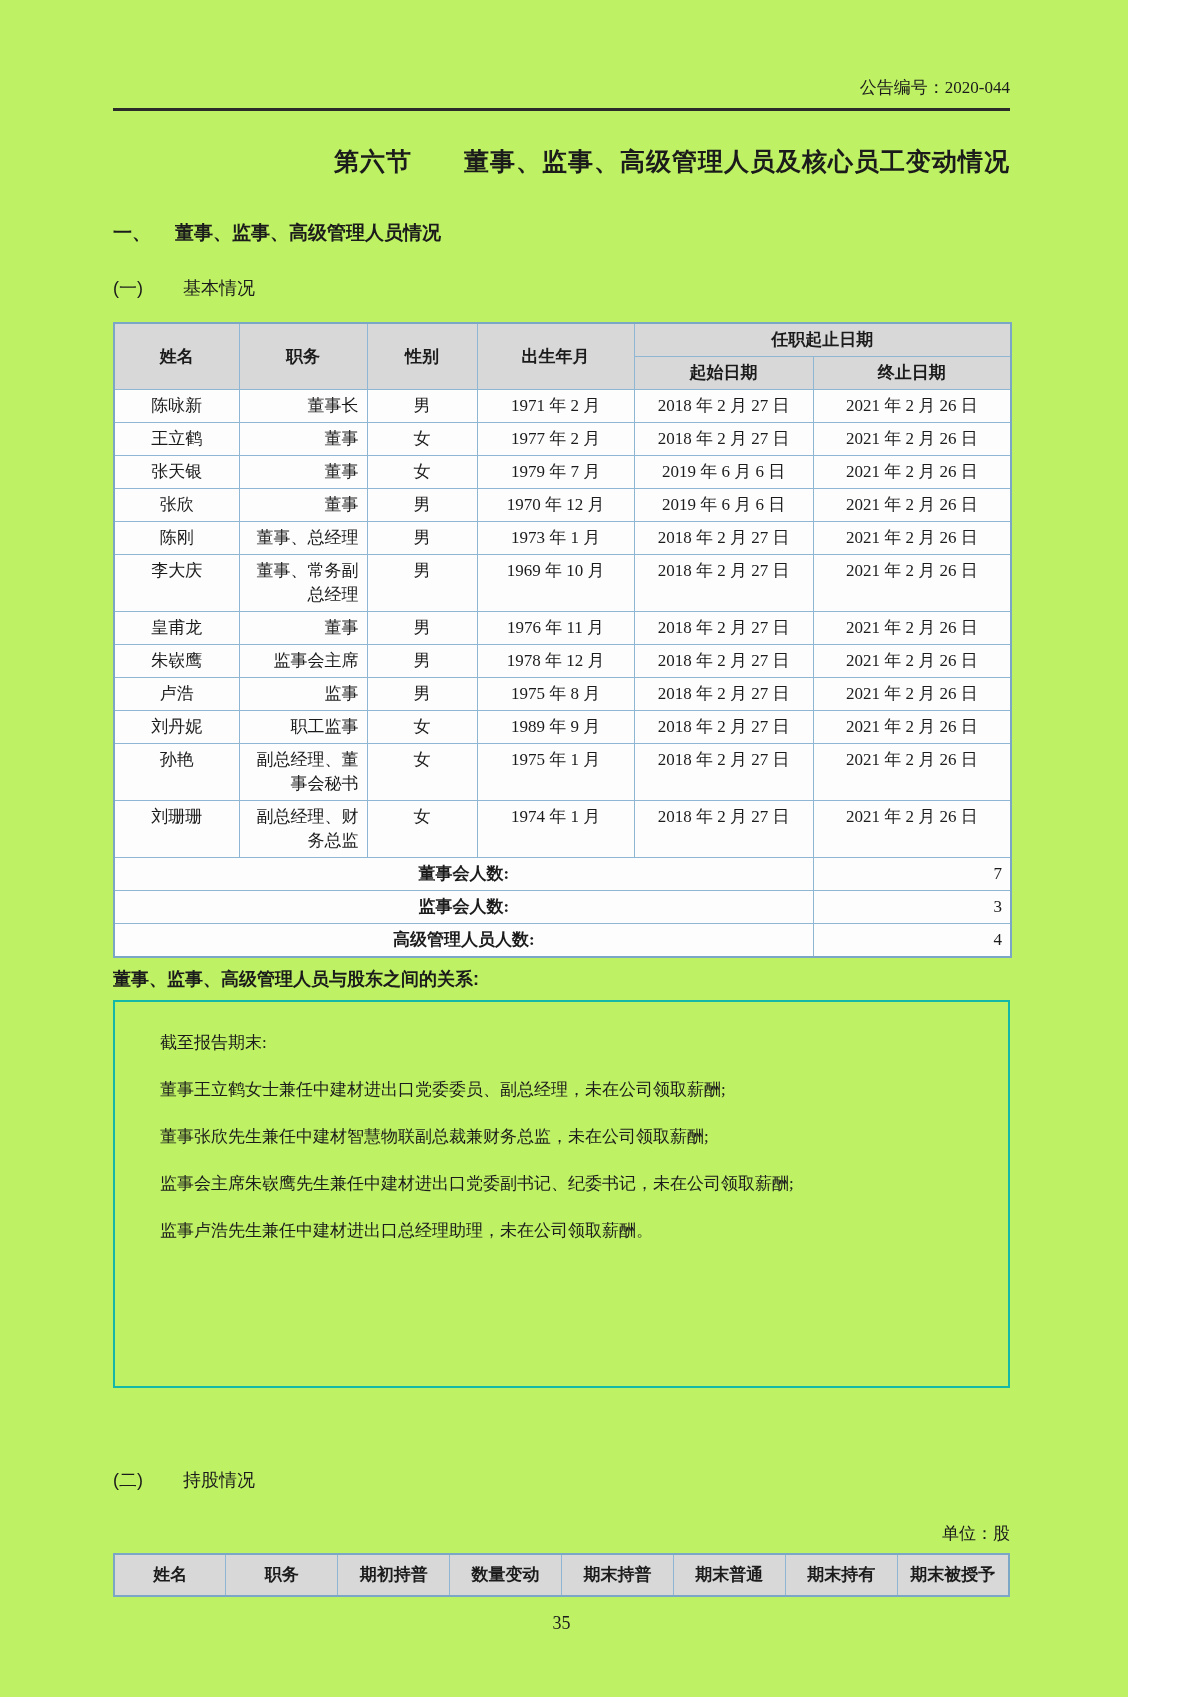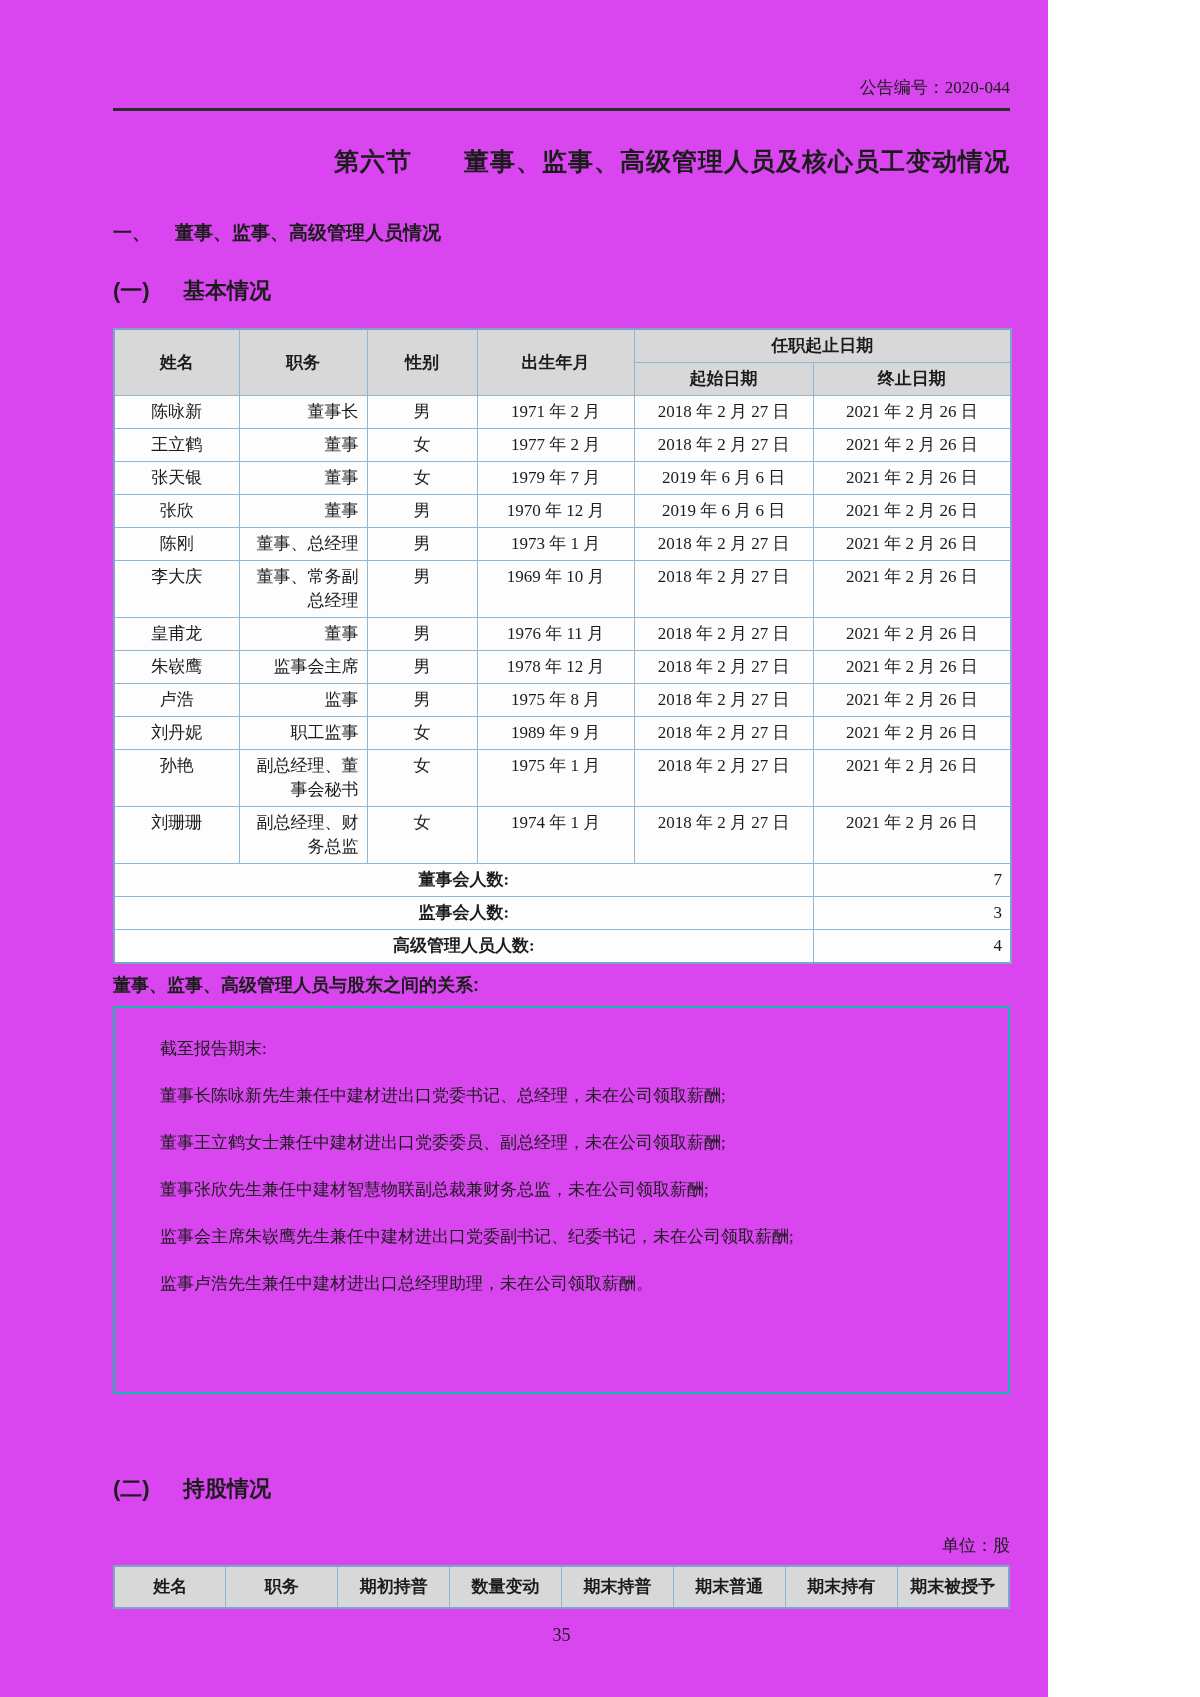"公告编号：2020-044" .page { background: #d946ef -> #bef264; width: 1048px -> 1128px }
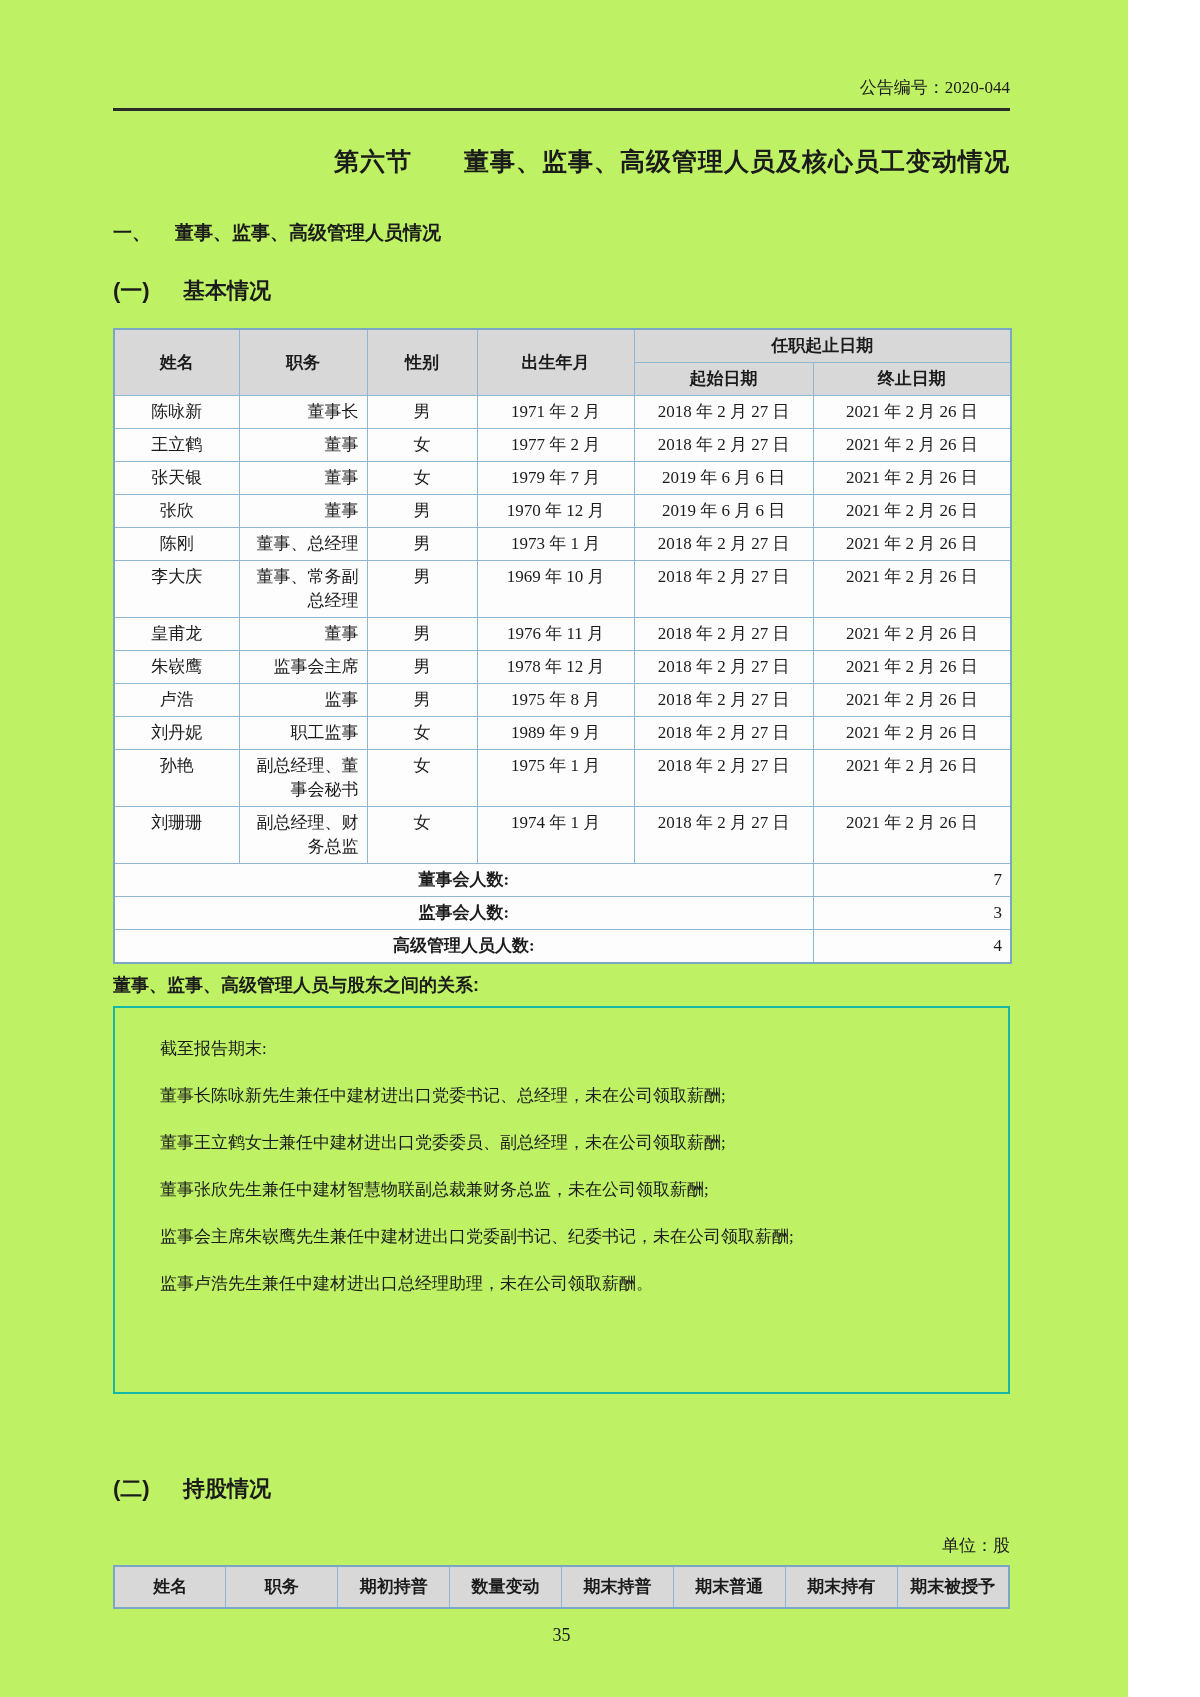"(一) 基本情况" .h-sub { font-size: 22px -> 18px; font-weight: bold -> normal }
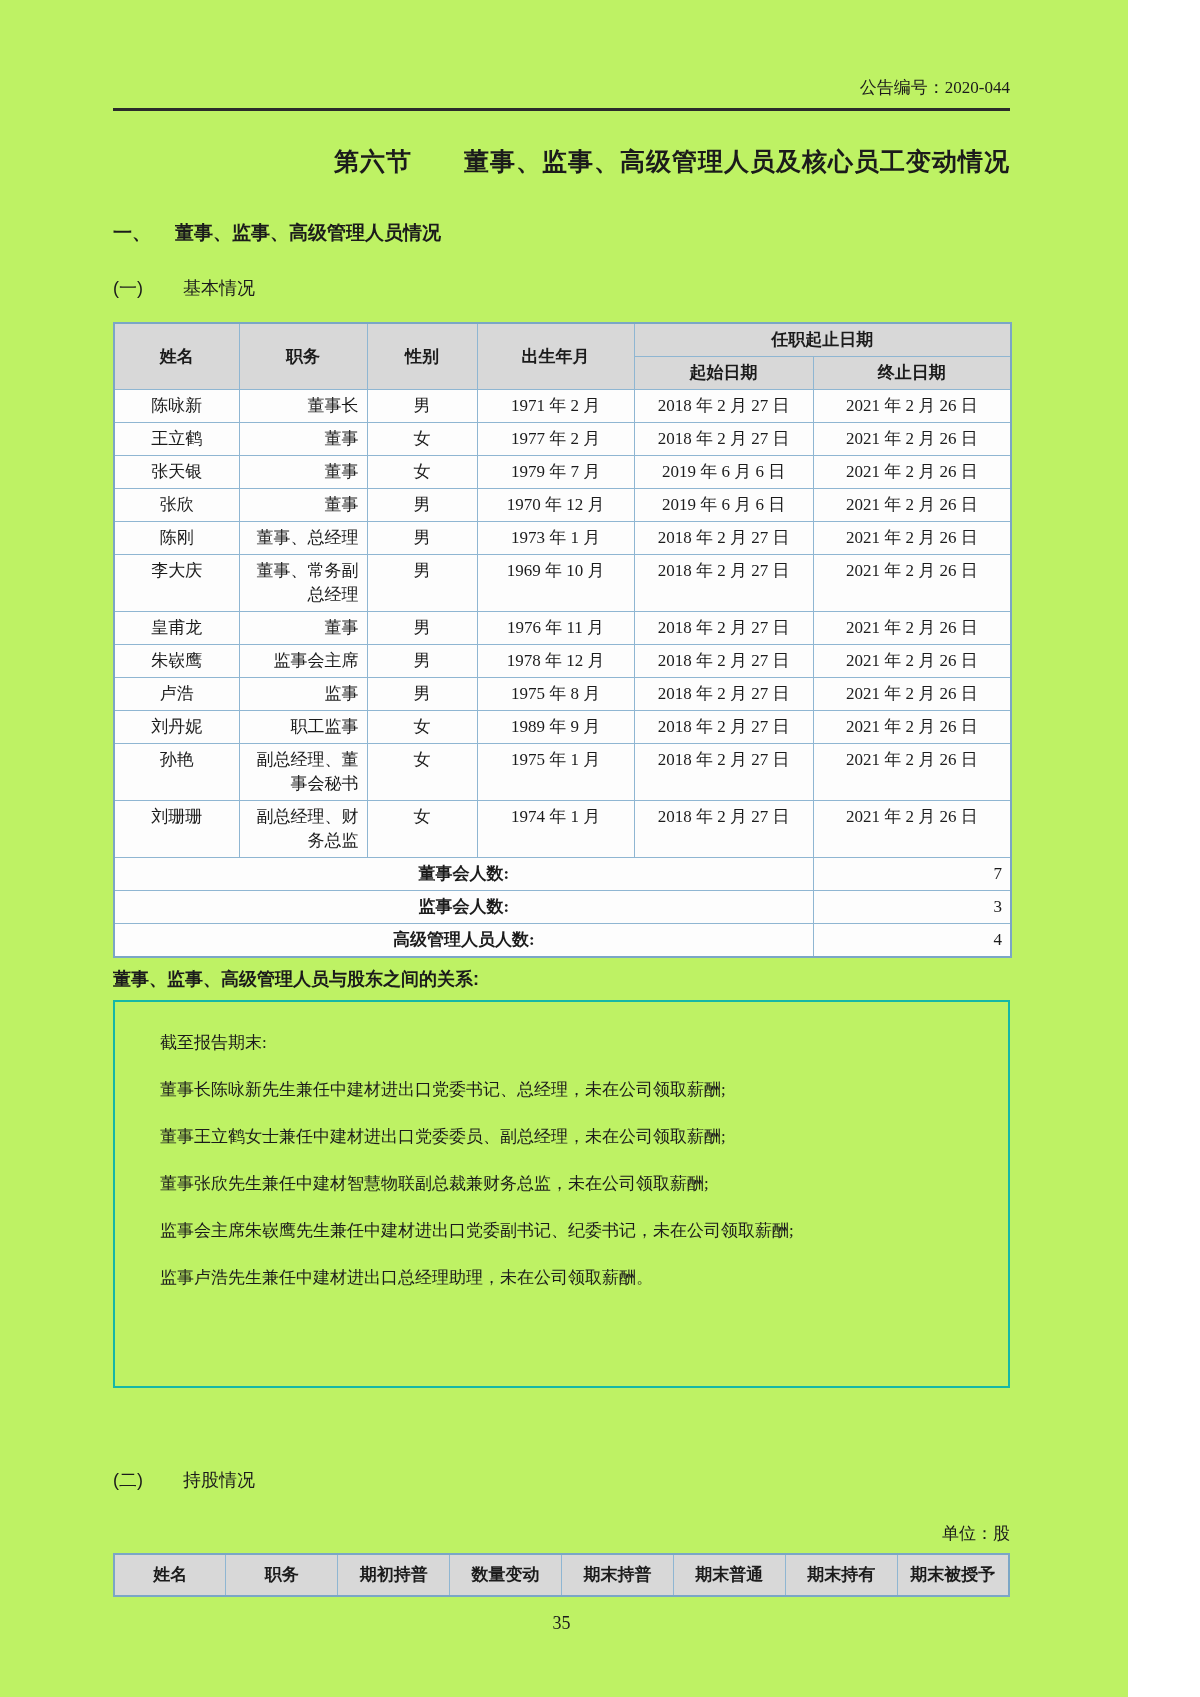"董事长陈咏新先生兼任中建材进出口党委书记、总经理，未在公司领取薪酬;" p { html: <p>董事长陈咏新先生兼任中建材进出口党委书记、总经理，未在公司领取薪酬;</p> -> none }
